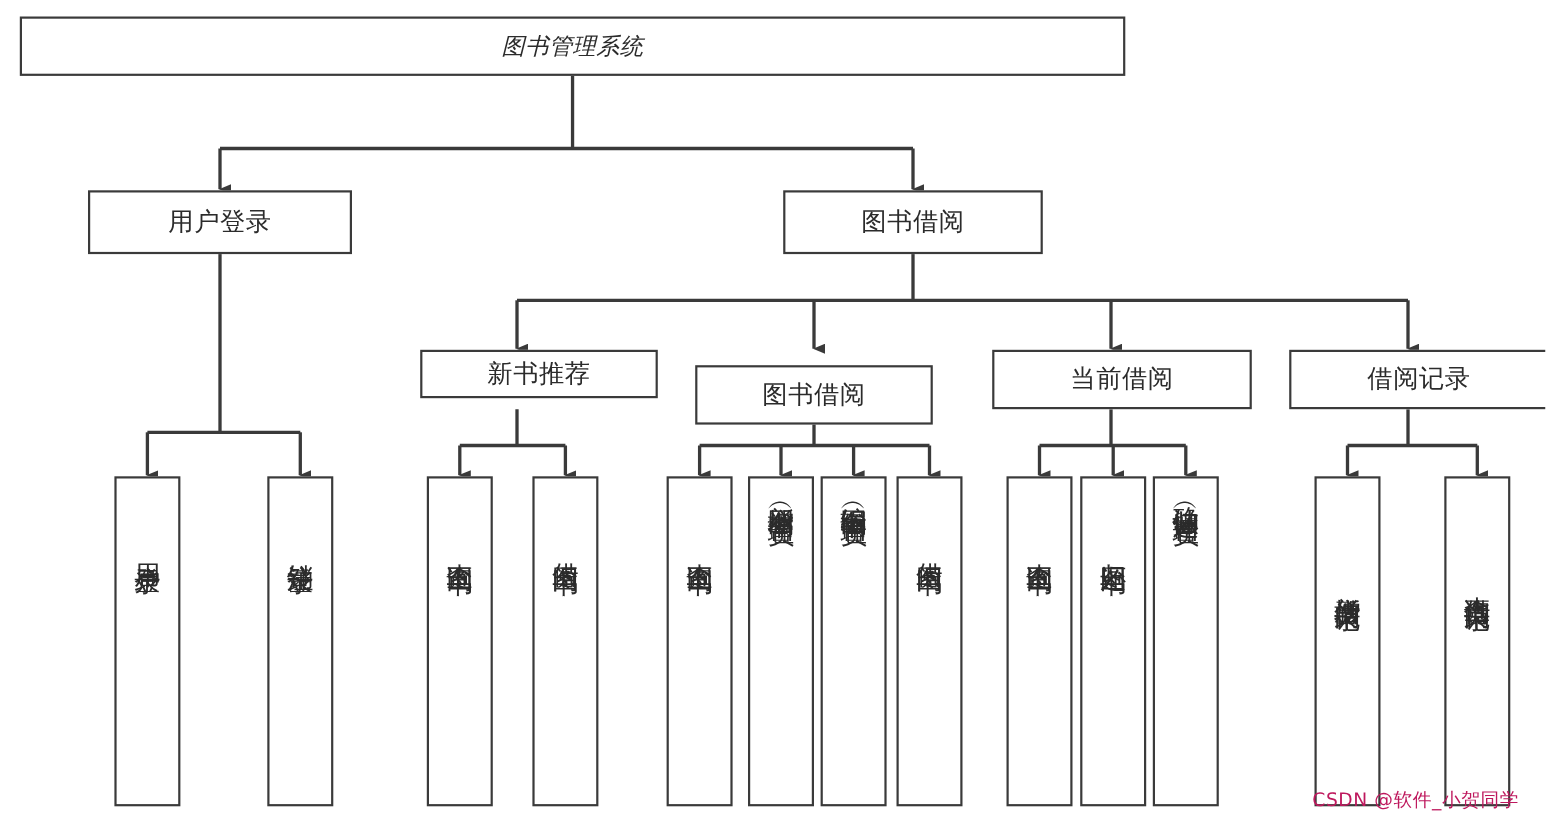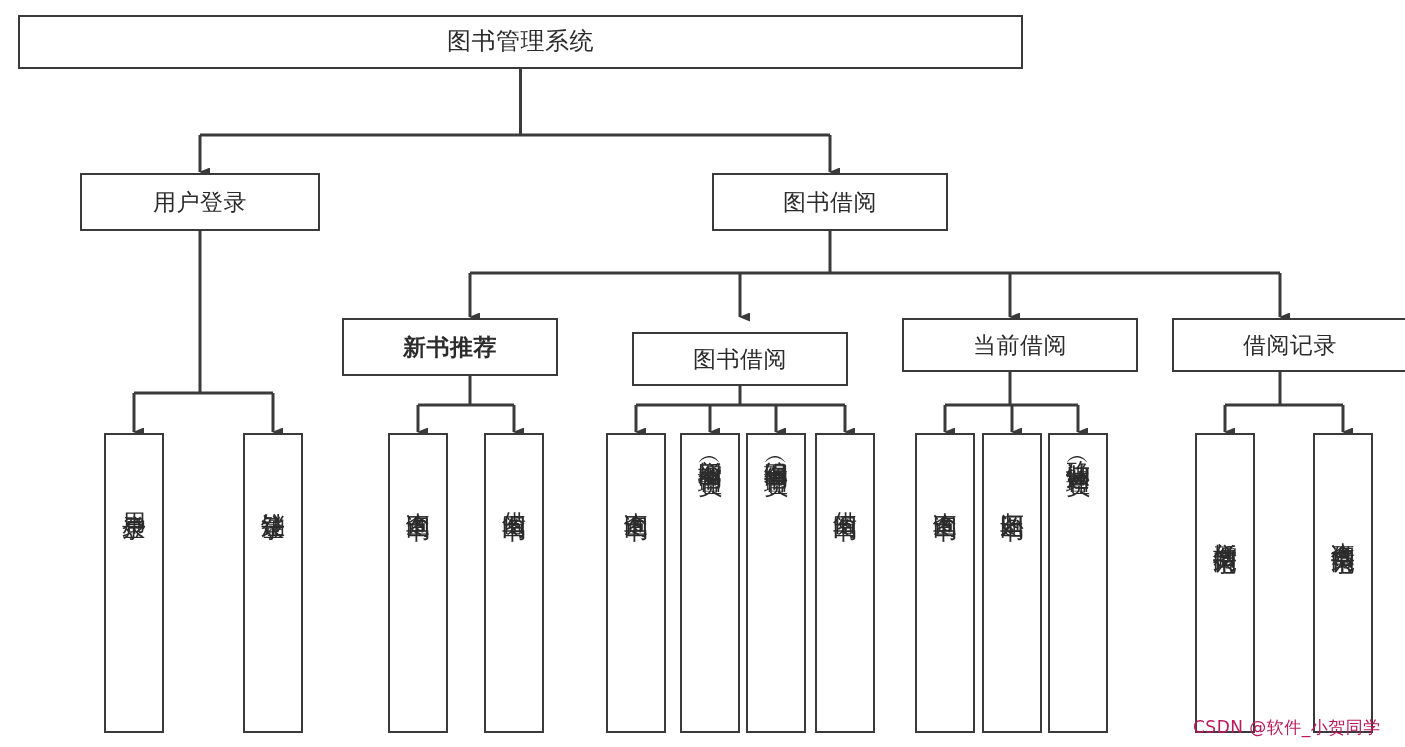"图书管理系统" .node.root .label { font-size: 24px -> 21px; font-style: none -> italic }
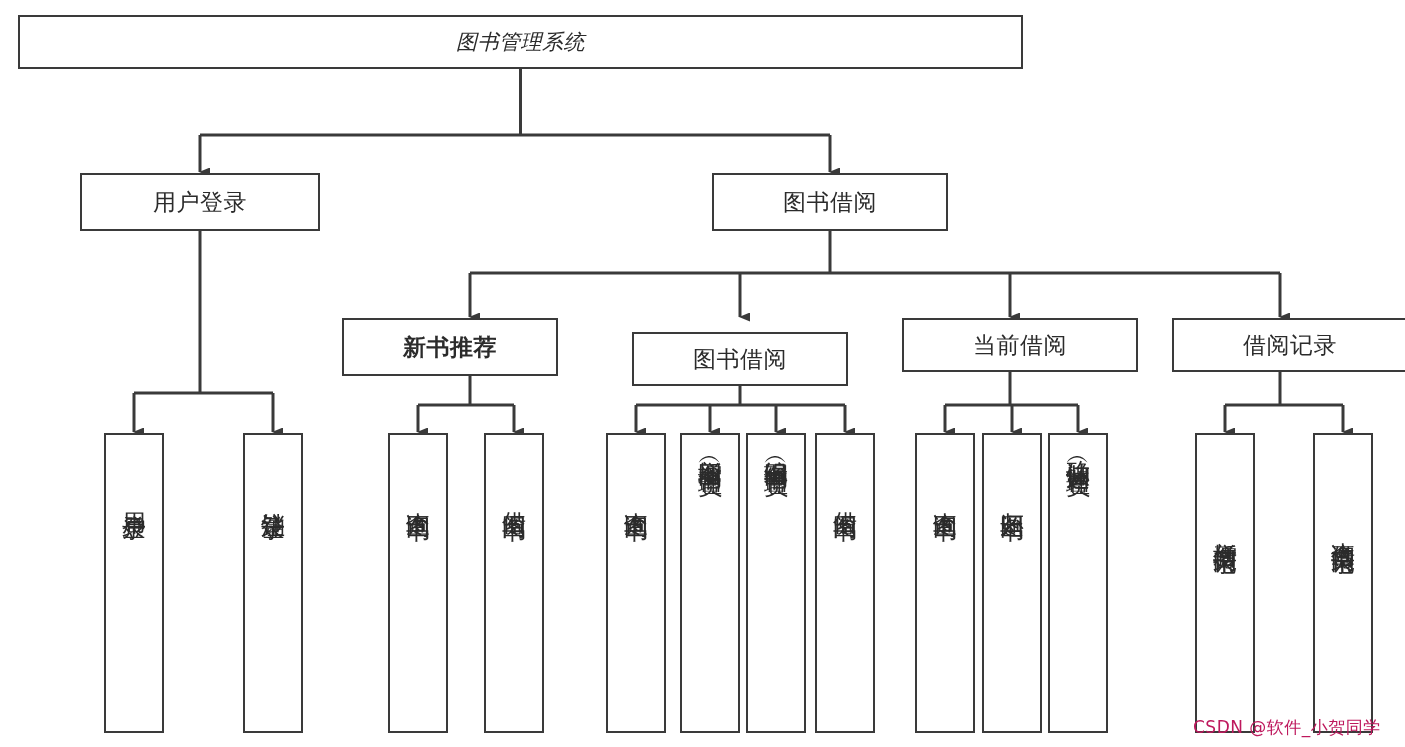"新书推荐" div.node { font-weight: bold -> none; height: 58px -> 44px; left: 342px -> 382px }
